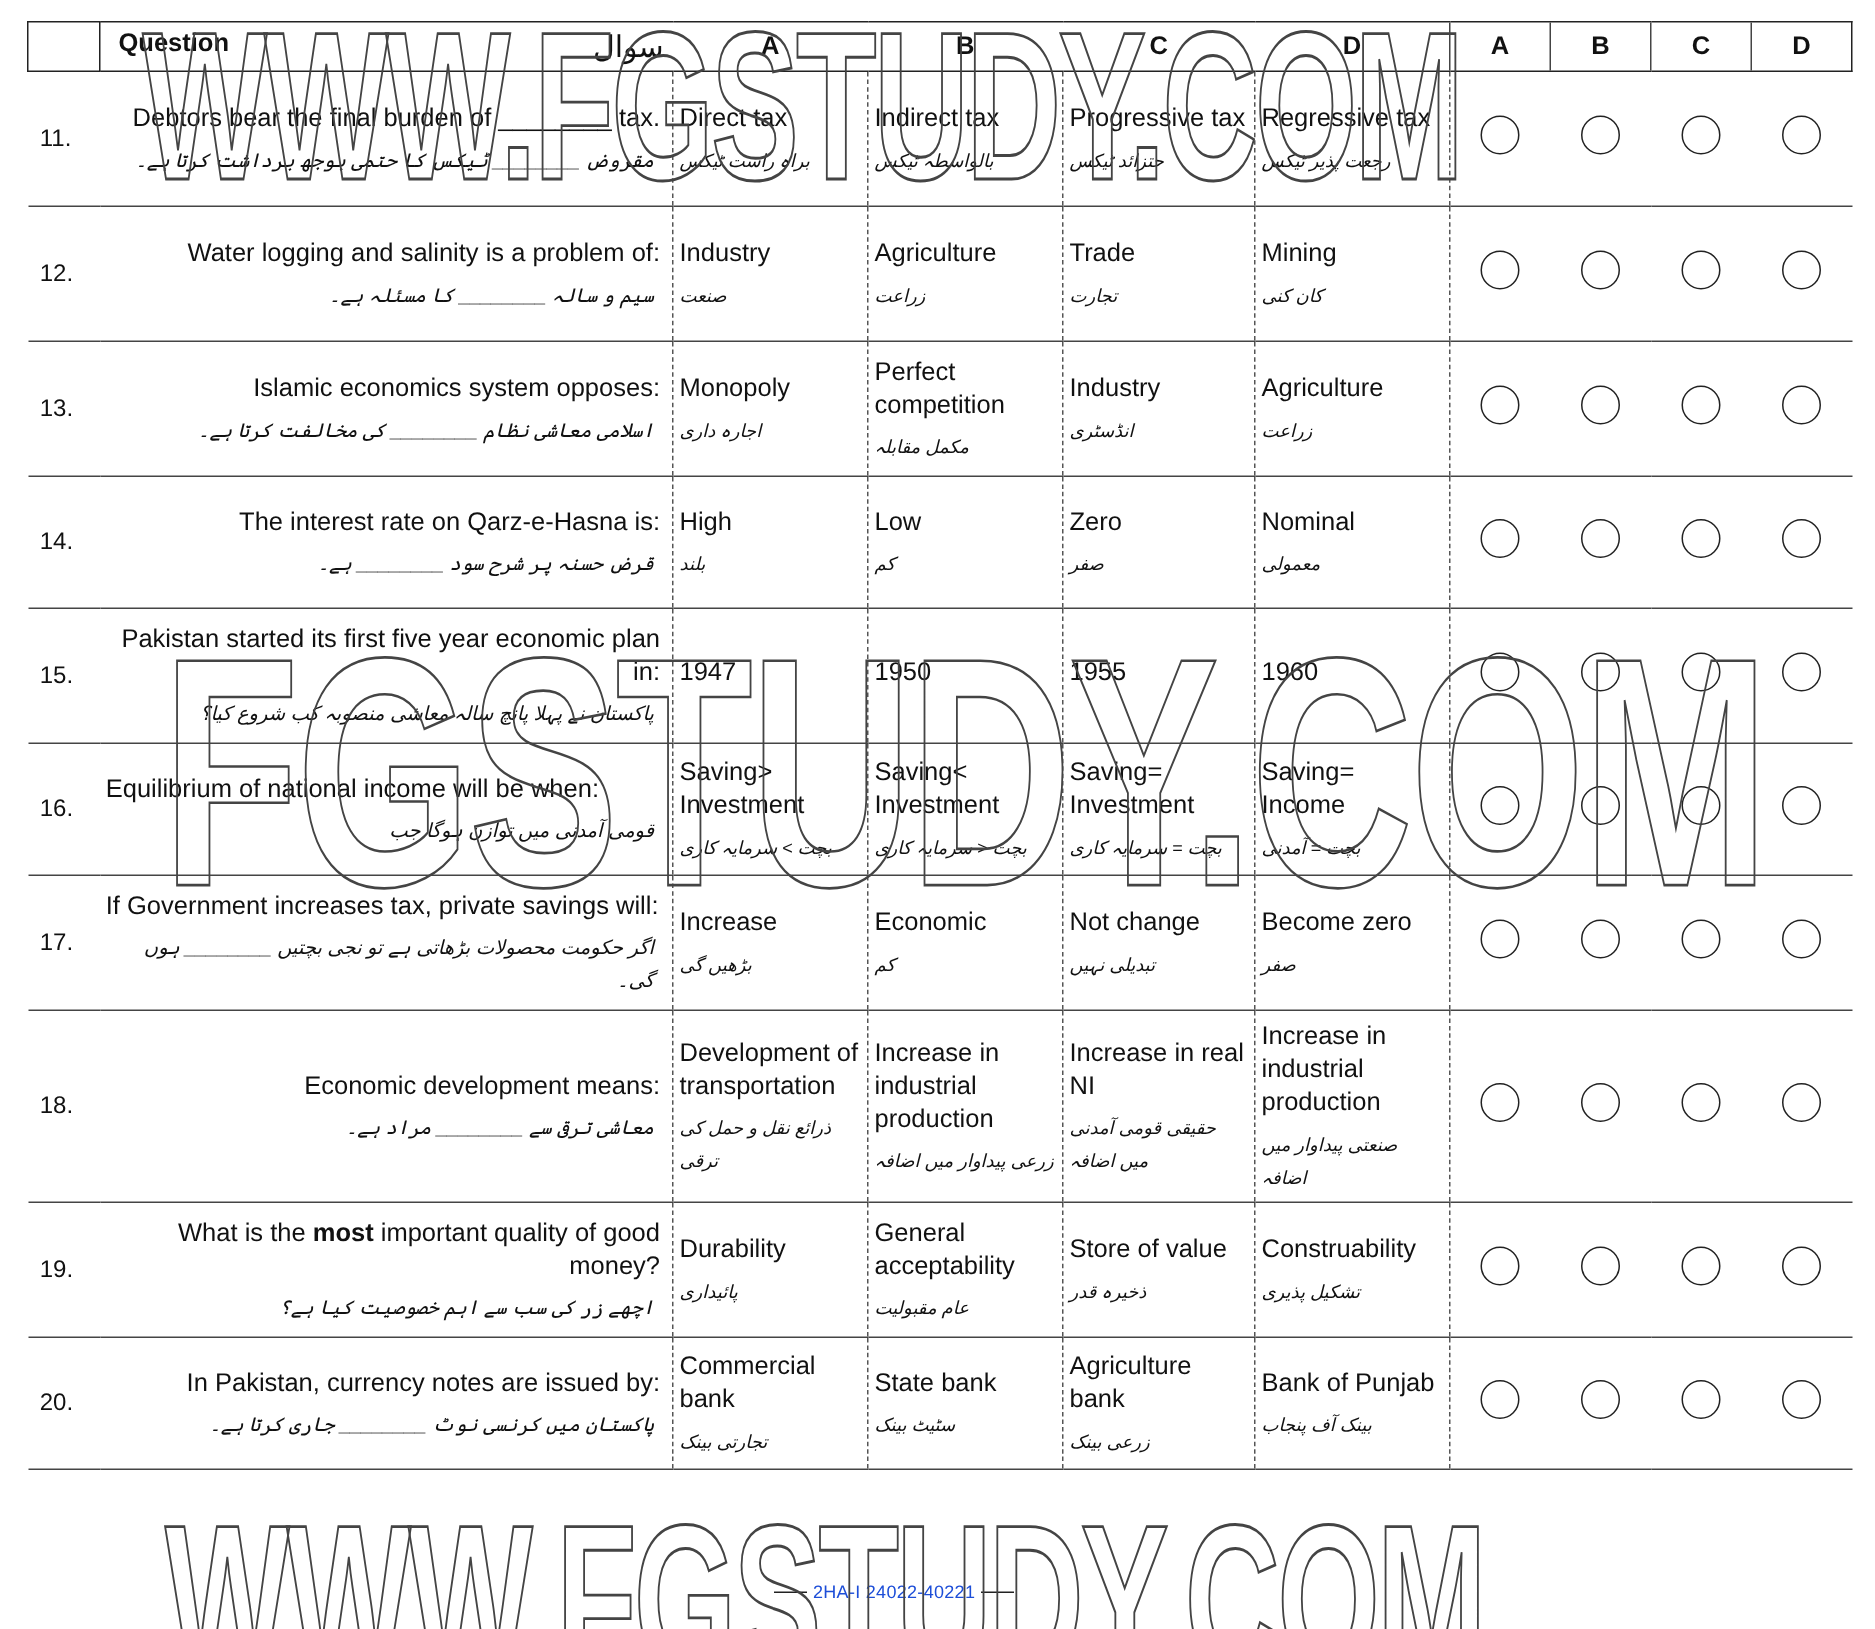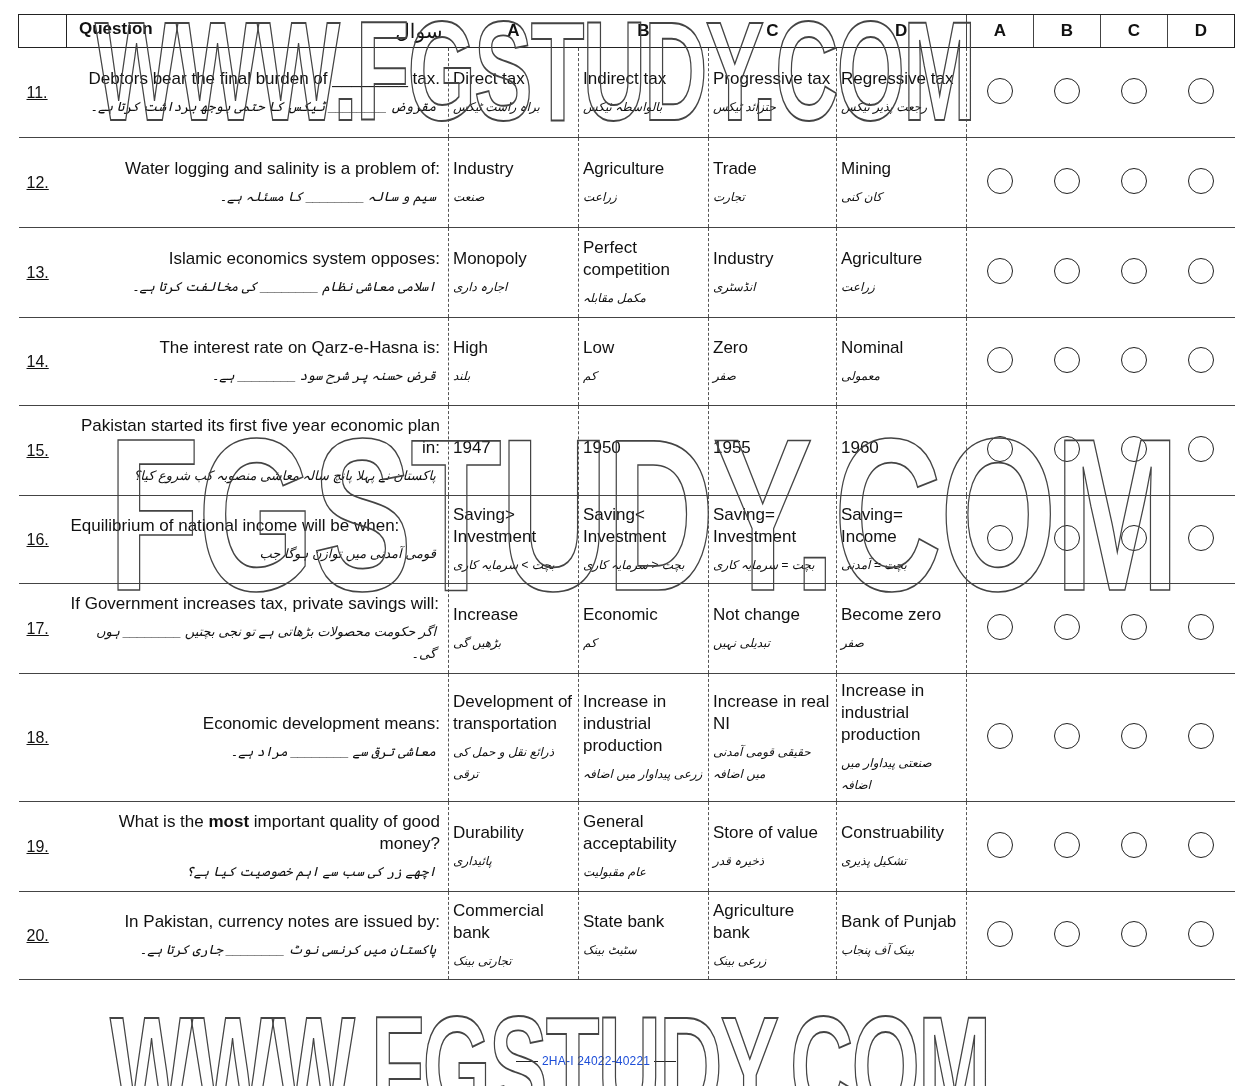"11." td.num { text-decoration: underline -> none }
